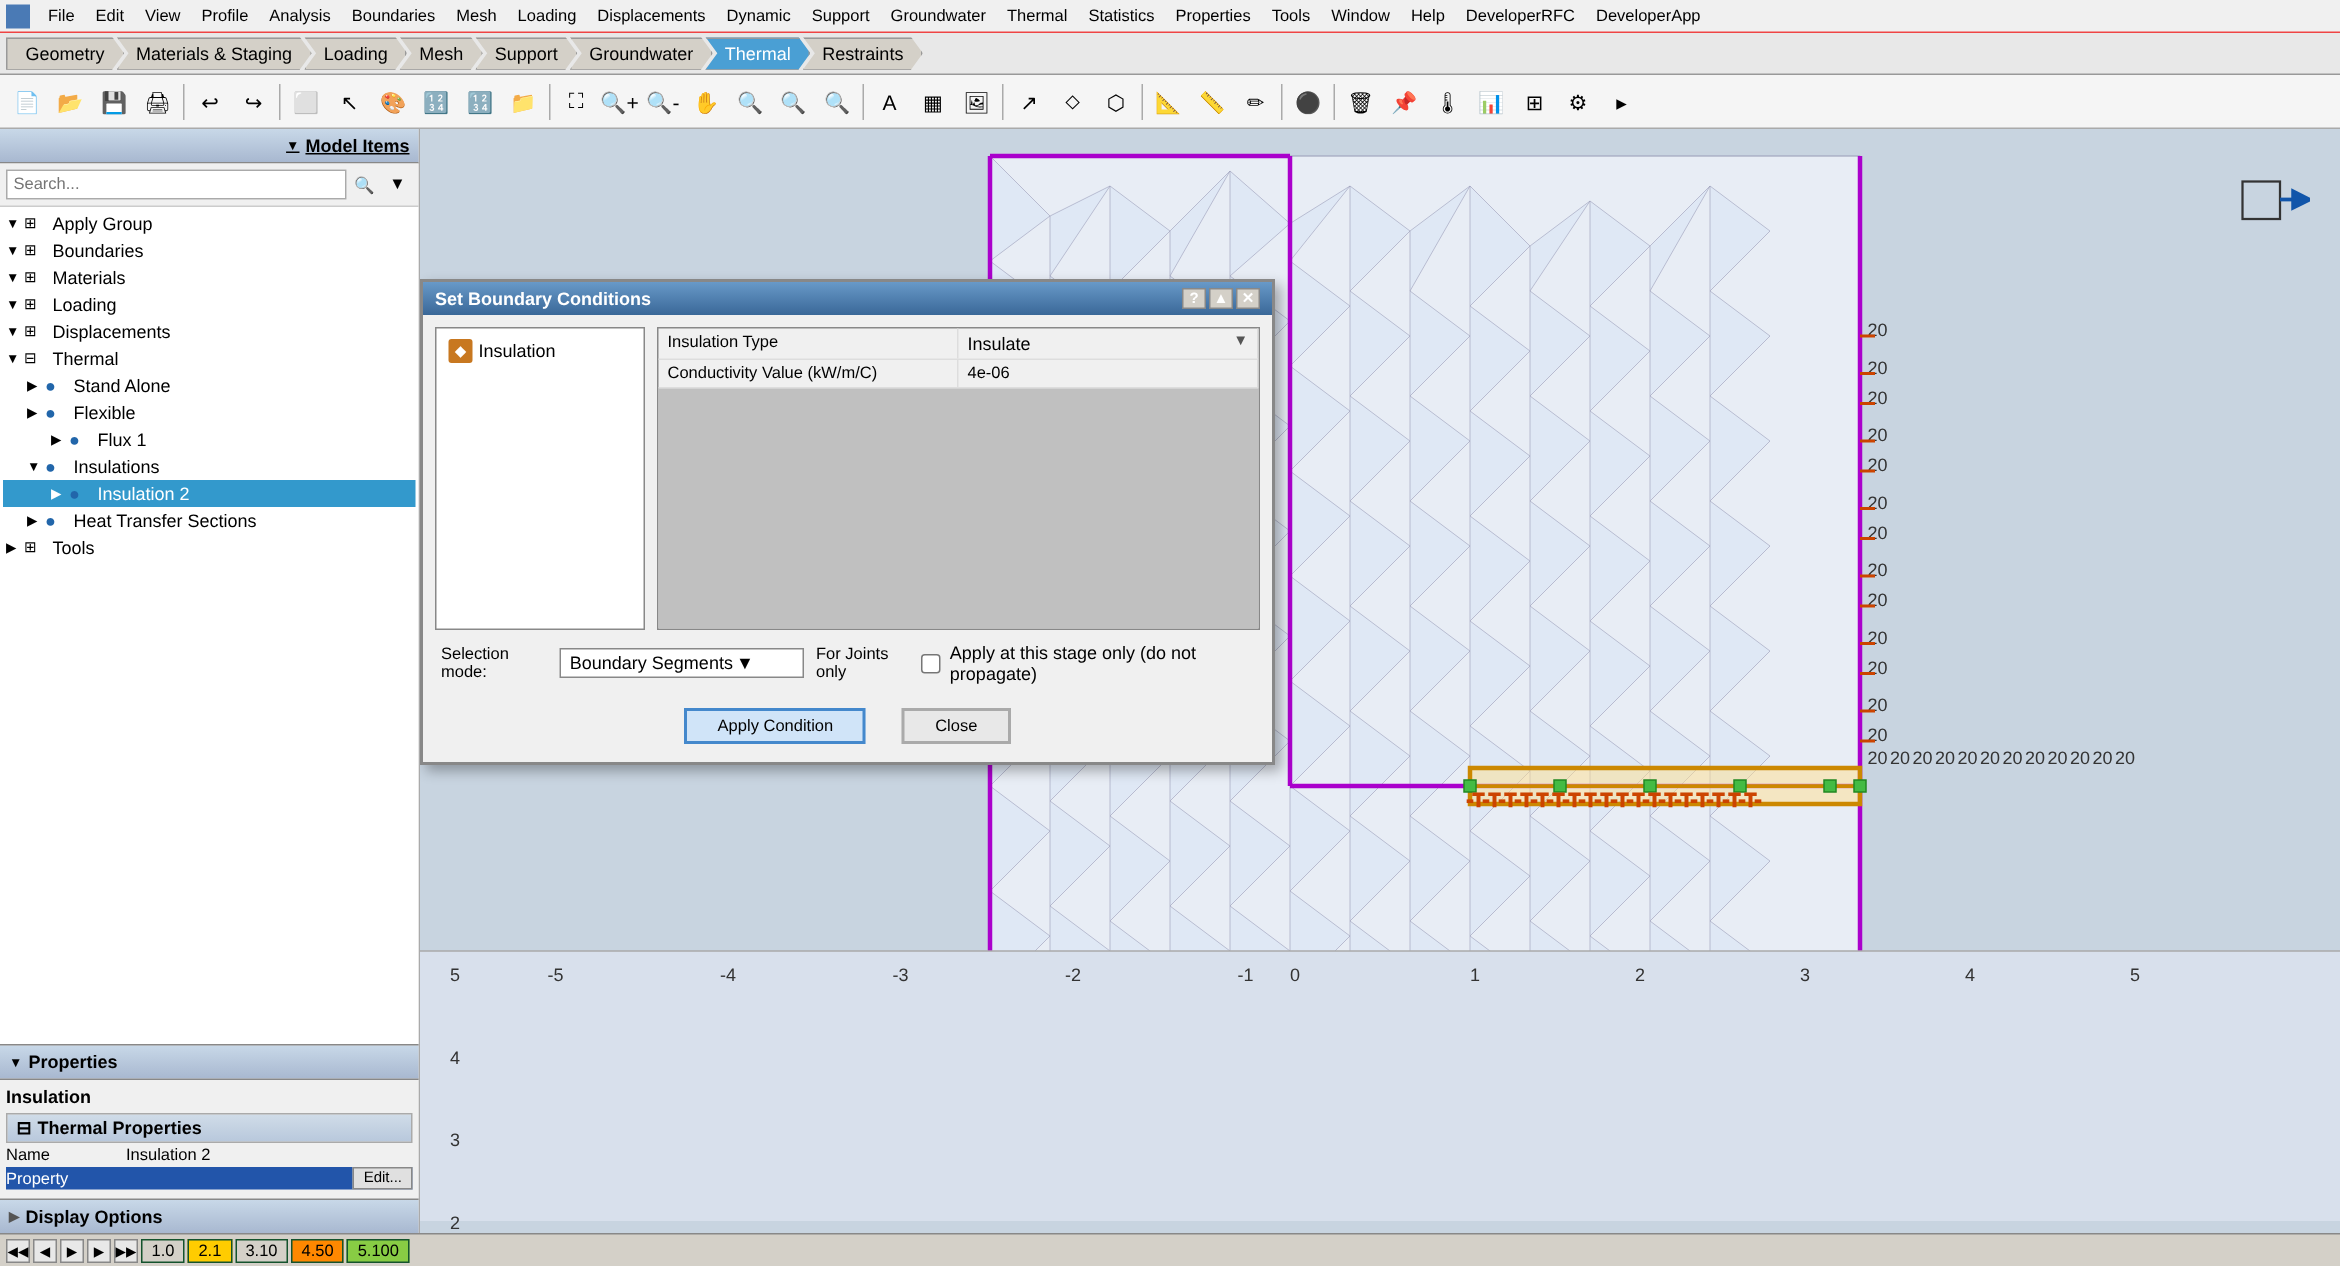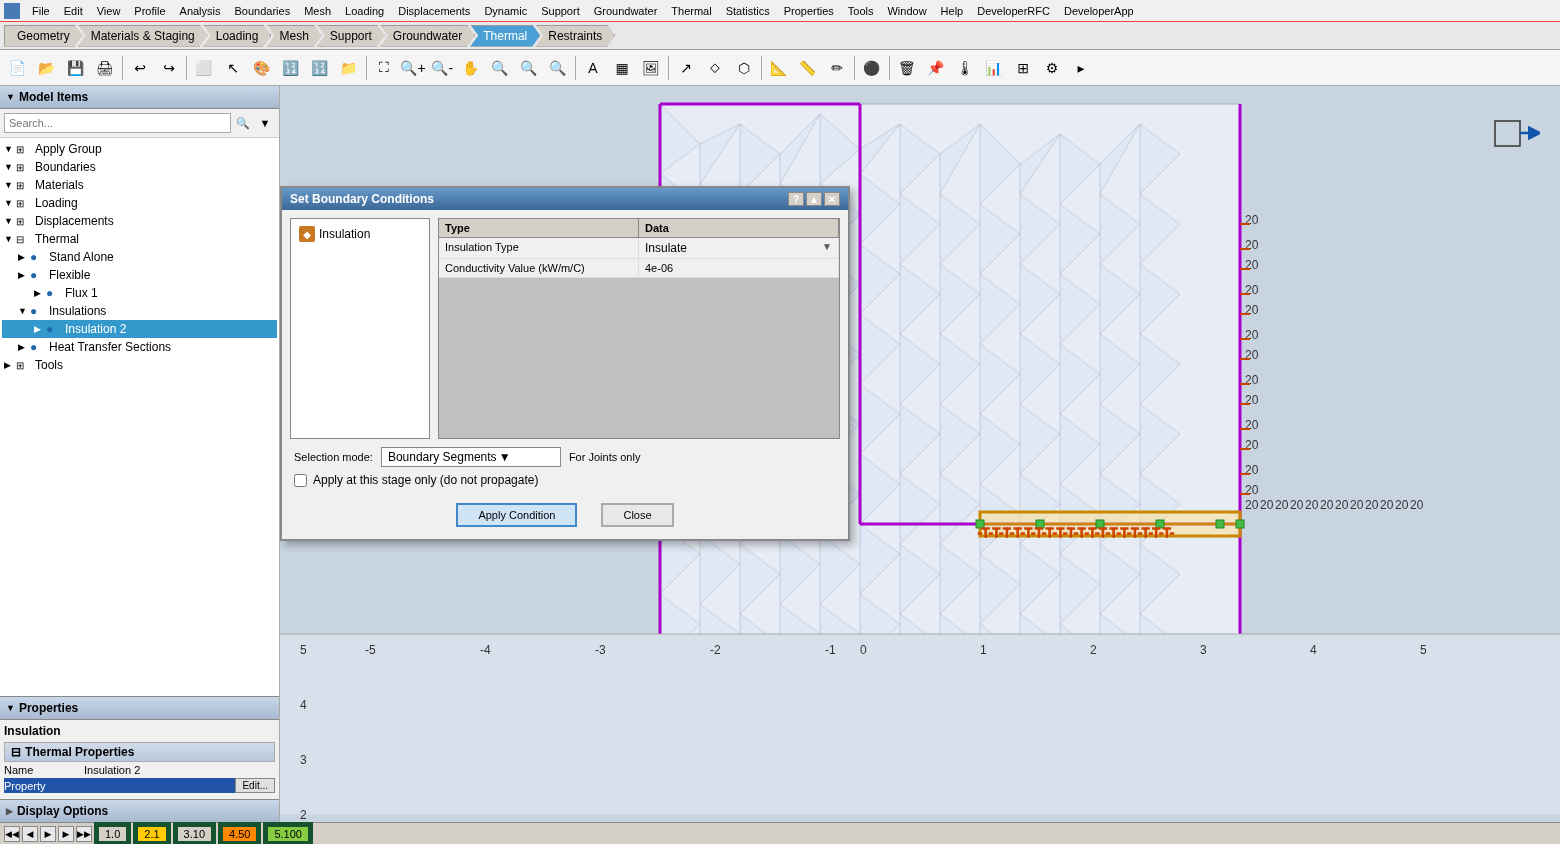"Model Items" #model-items-header { justify-content: flex-start -> flex-end; text-decoration: none -> underline }
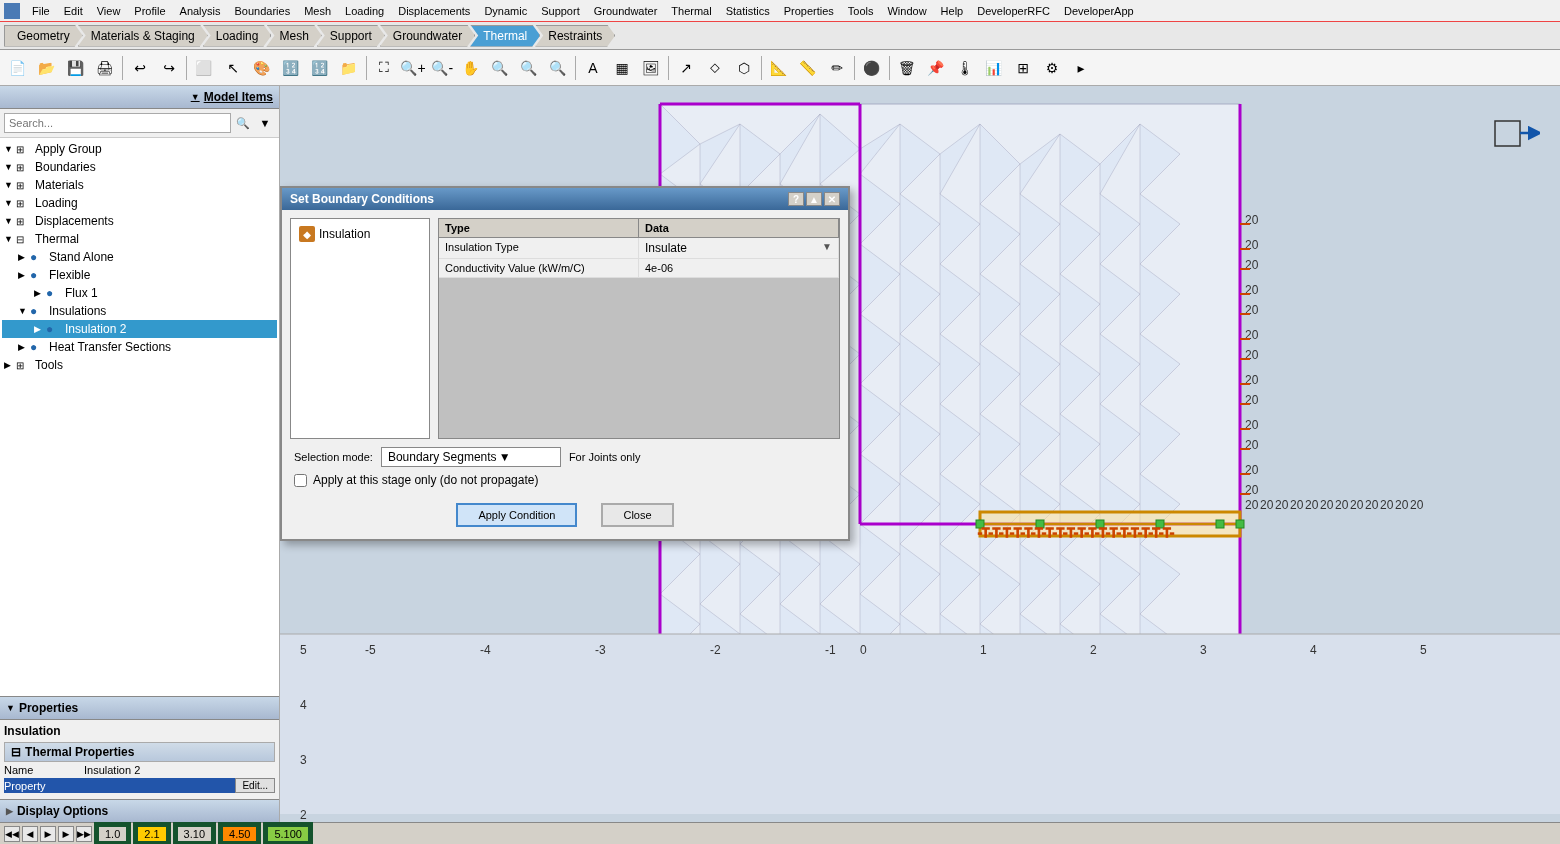"Type" div.cond-header-row { html: <div> <div>Type</div> <div>Data</div> </div> -> none }
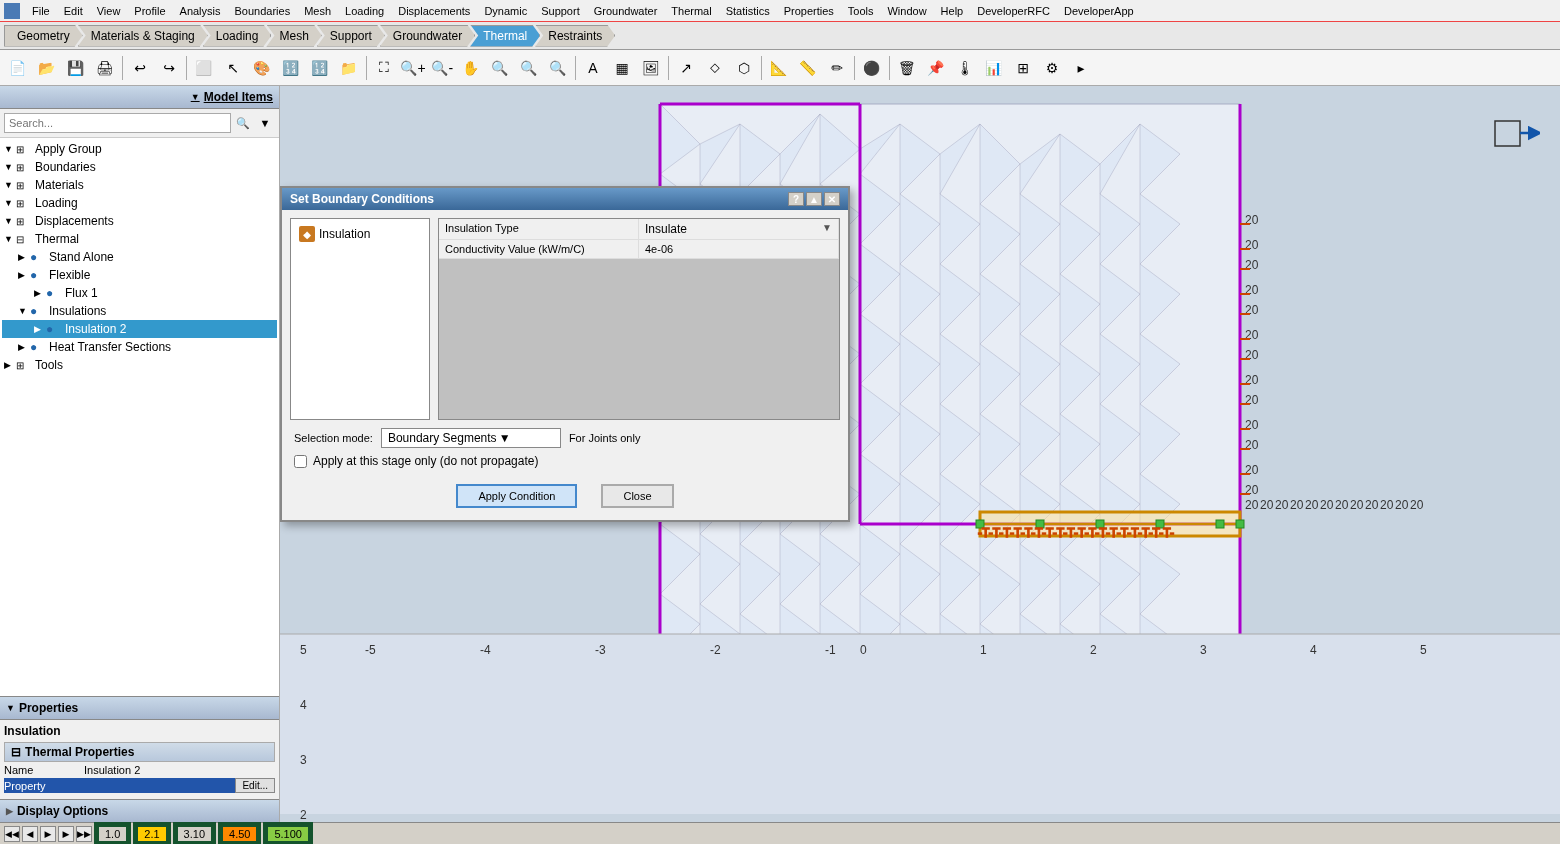"Selection mode:" #dialog-bottom { flex-direction: column -> row }
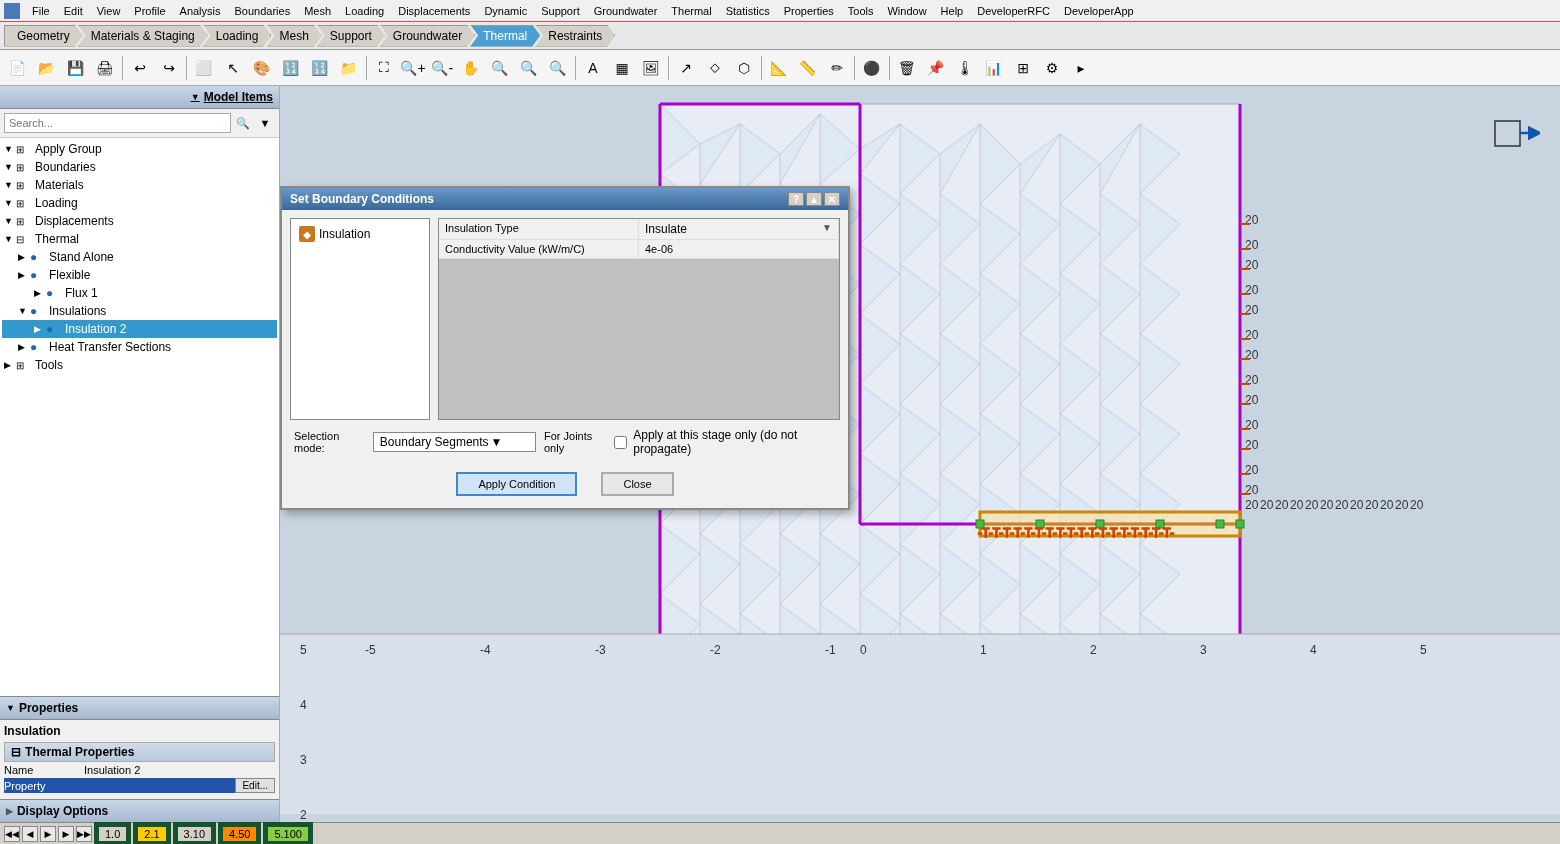"1.0" .stage-badge { border: 5px solid #14532d -> 1px solid #14532d }
